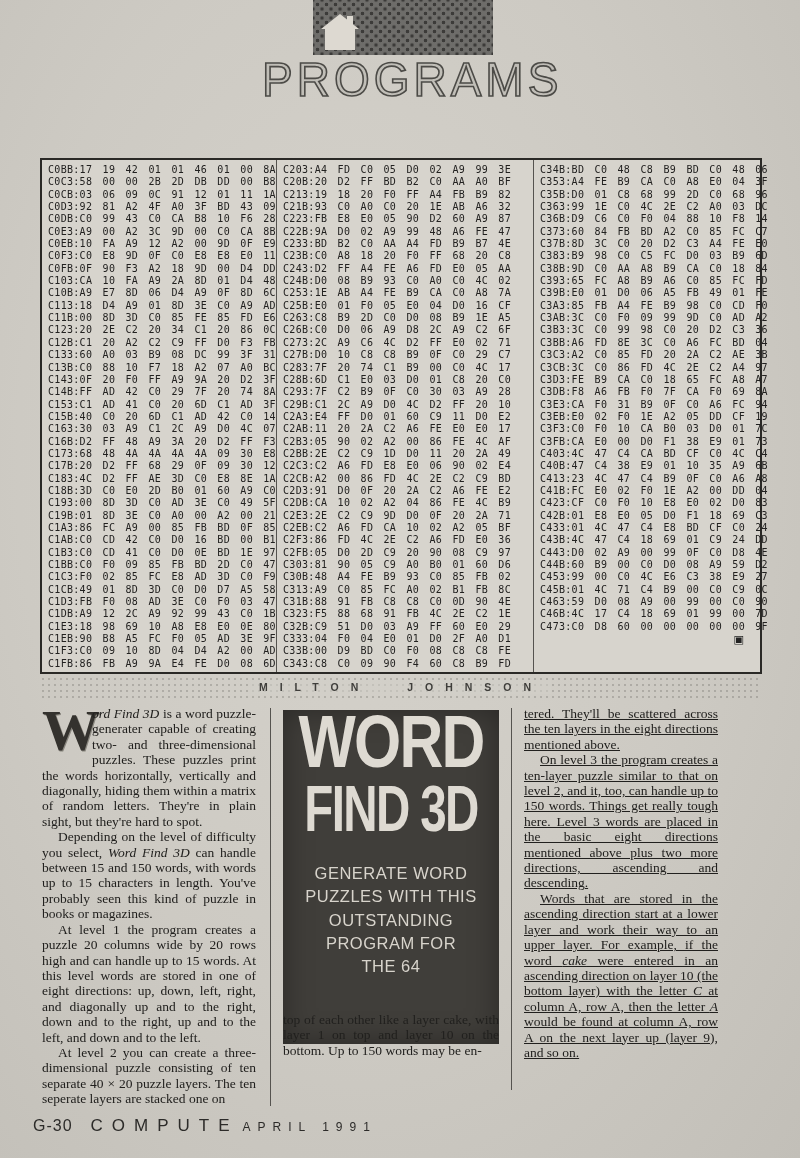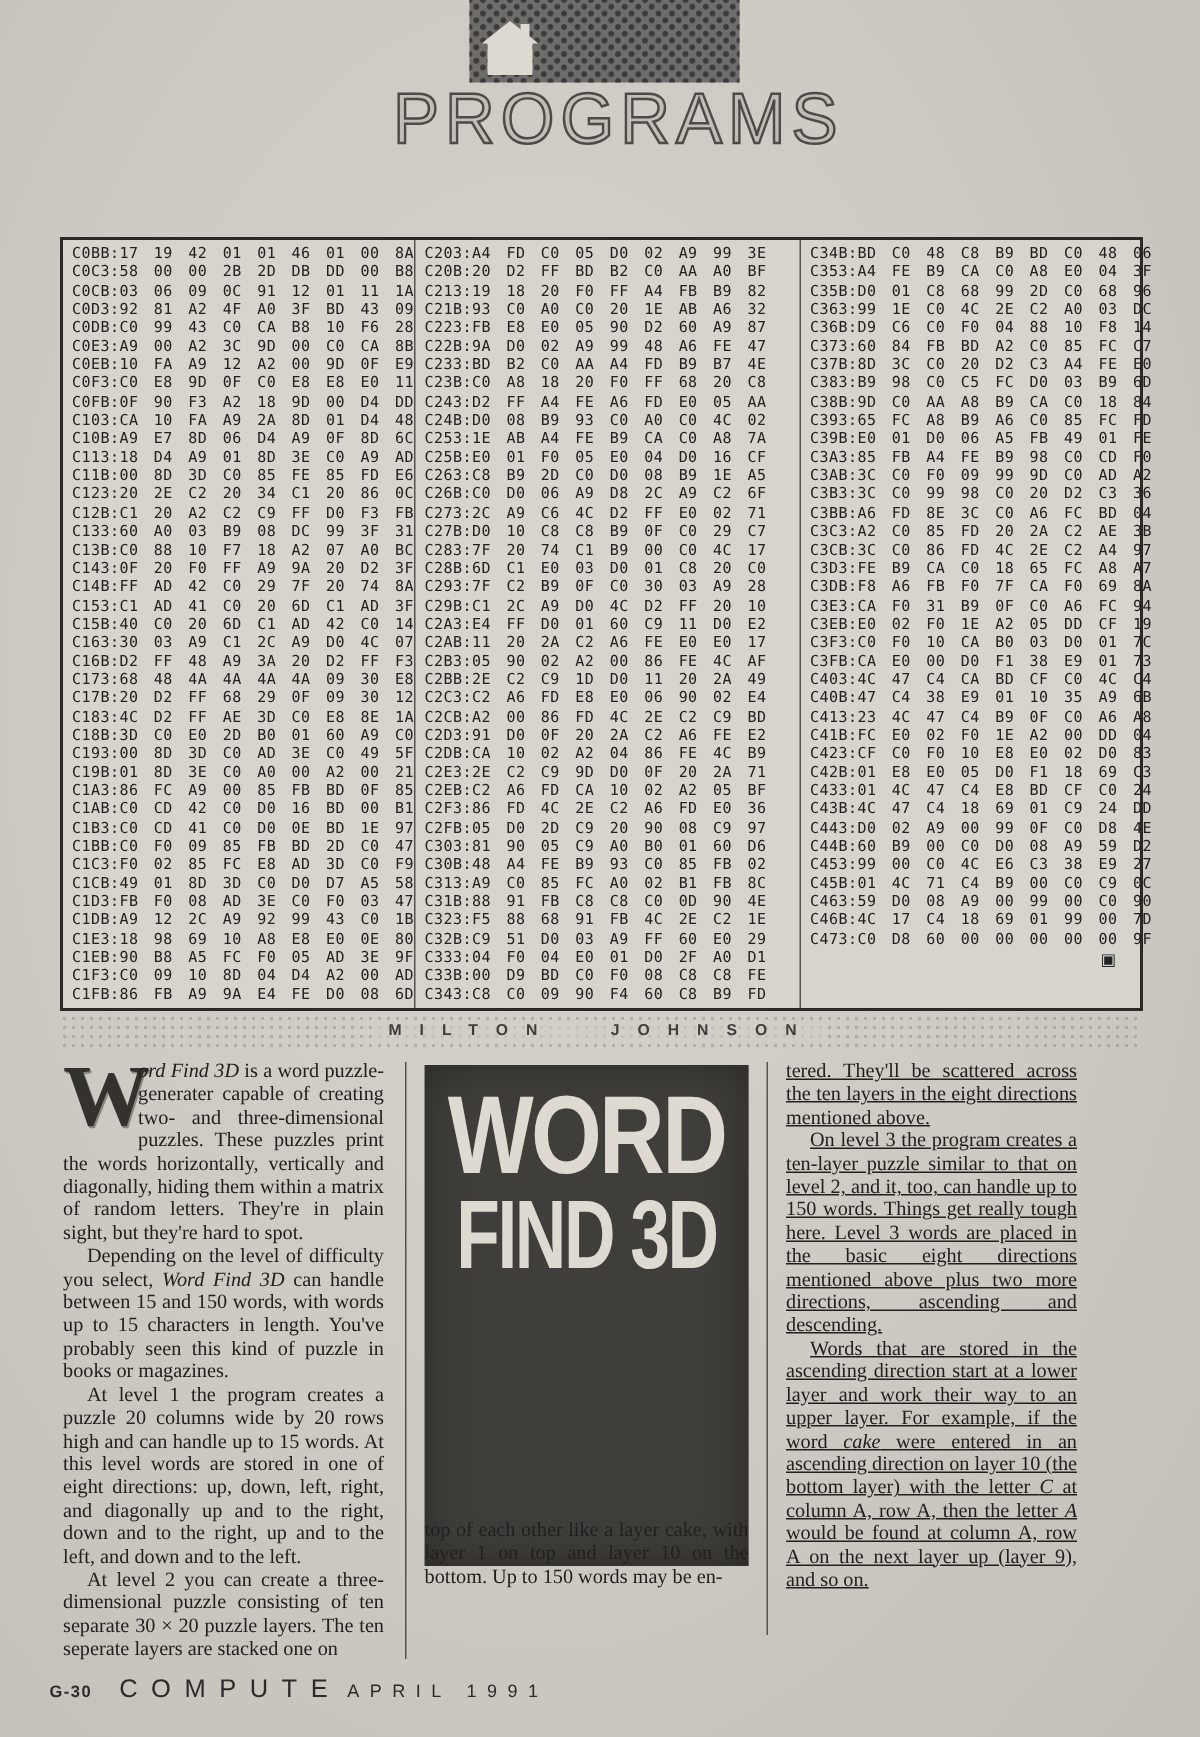"WORD" .promo-box { padding-top: 15px -> 0 }
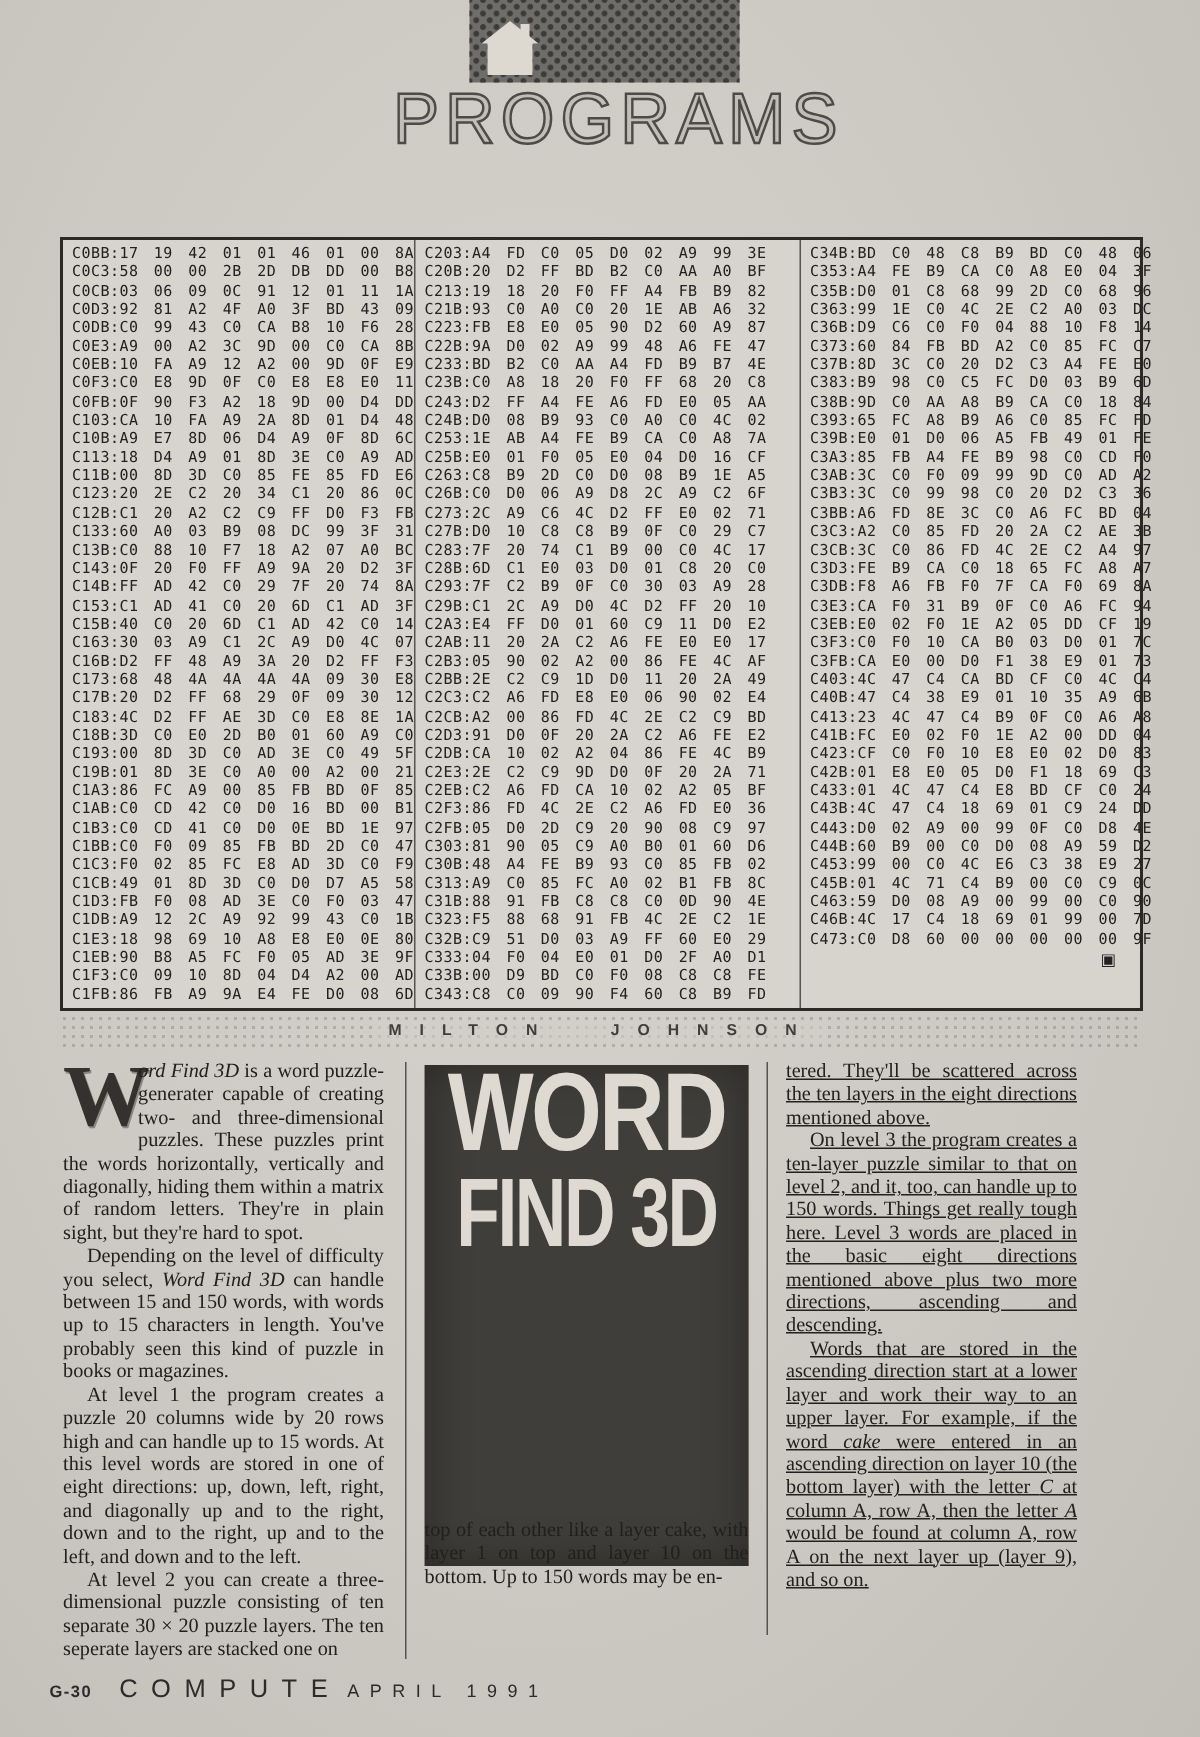"GENERATE WORD" div.promo-subtitle { html: none -> <div>GENERATE WORD PUZZLES WITH THIS OUTSTANDING PROGRAM FOR THE 64</div> }
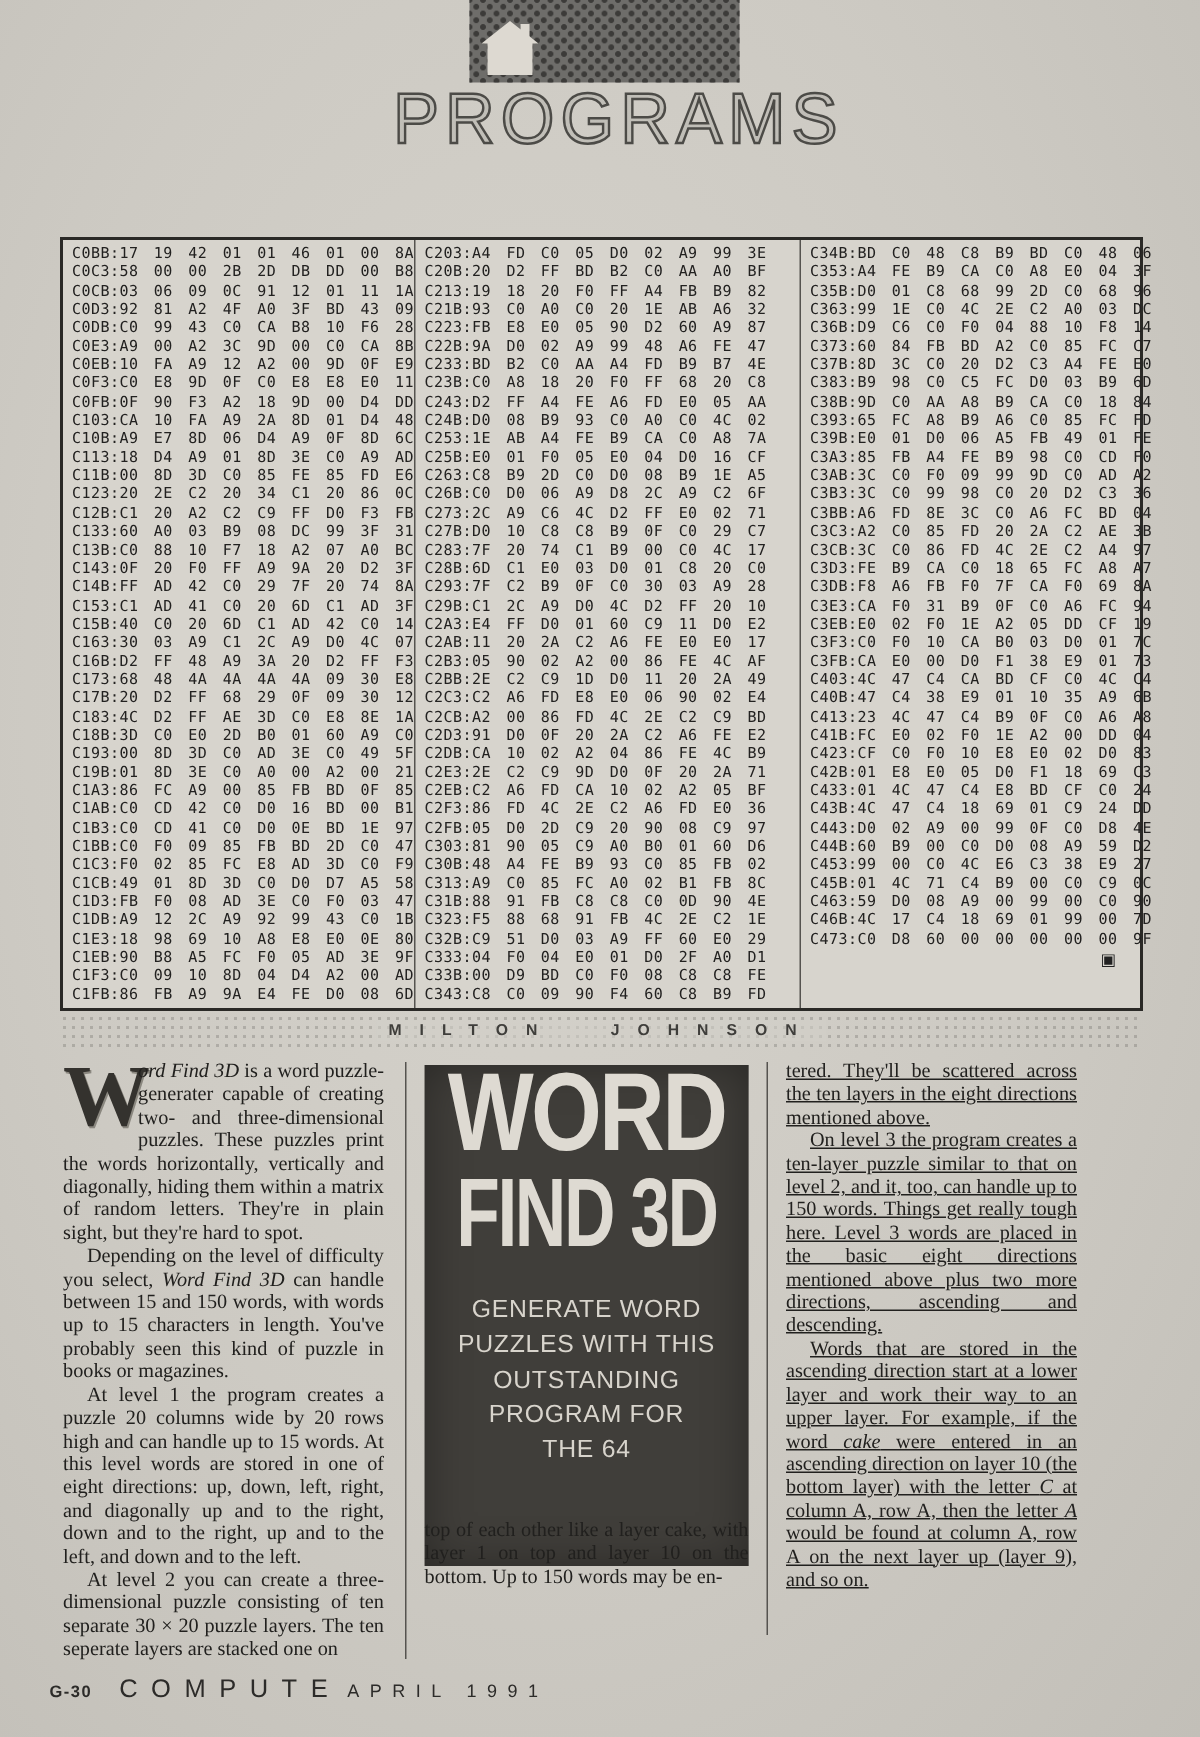"At level 2 you can" span { text: 30 -> 40 }
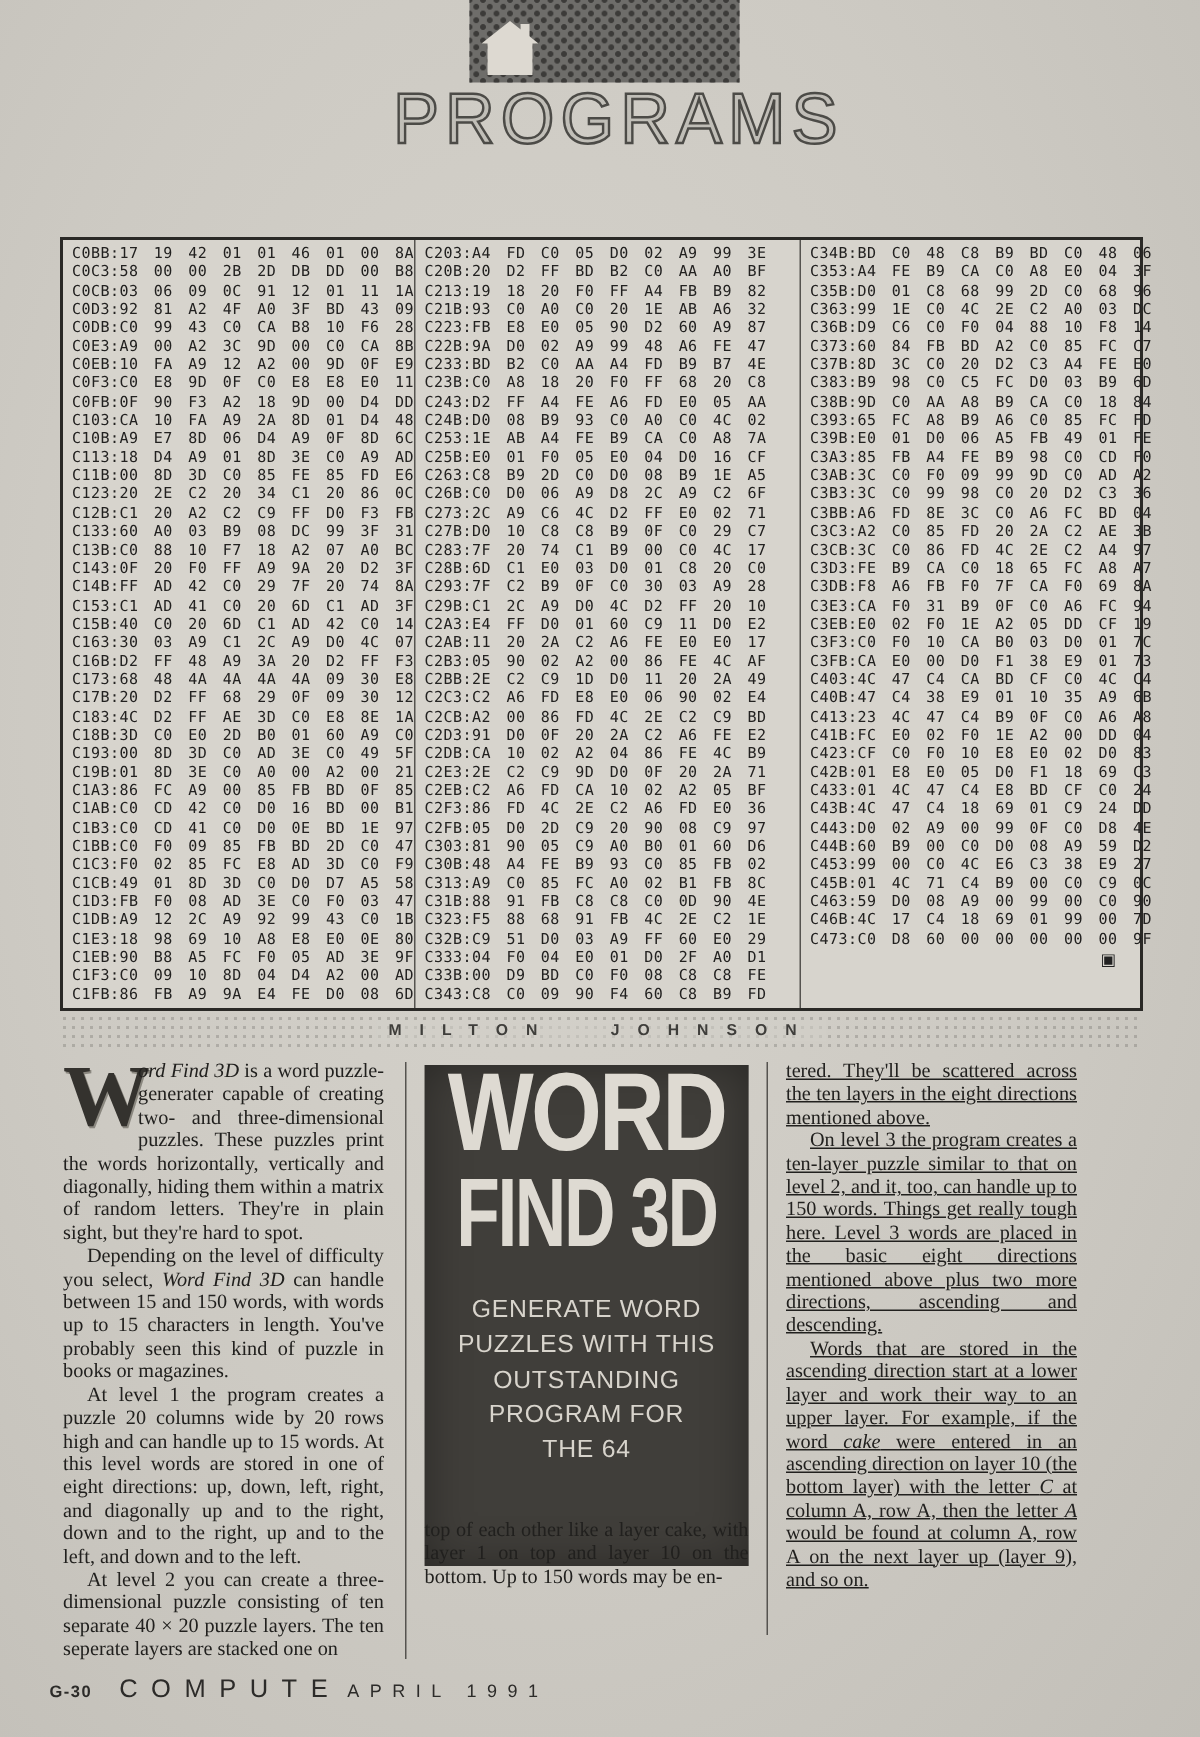"G-30" .footer .pgnum { font-size: 11px -> 16px; font-weight: bold -> normal }
